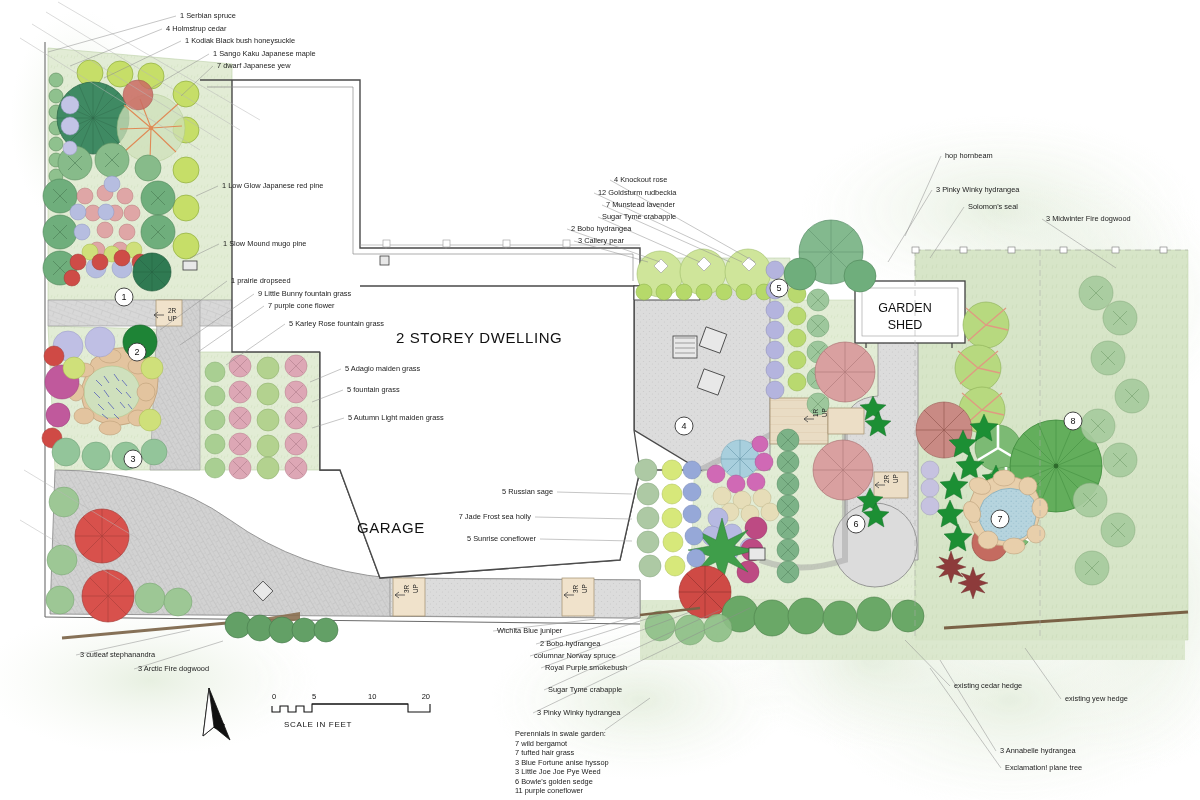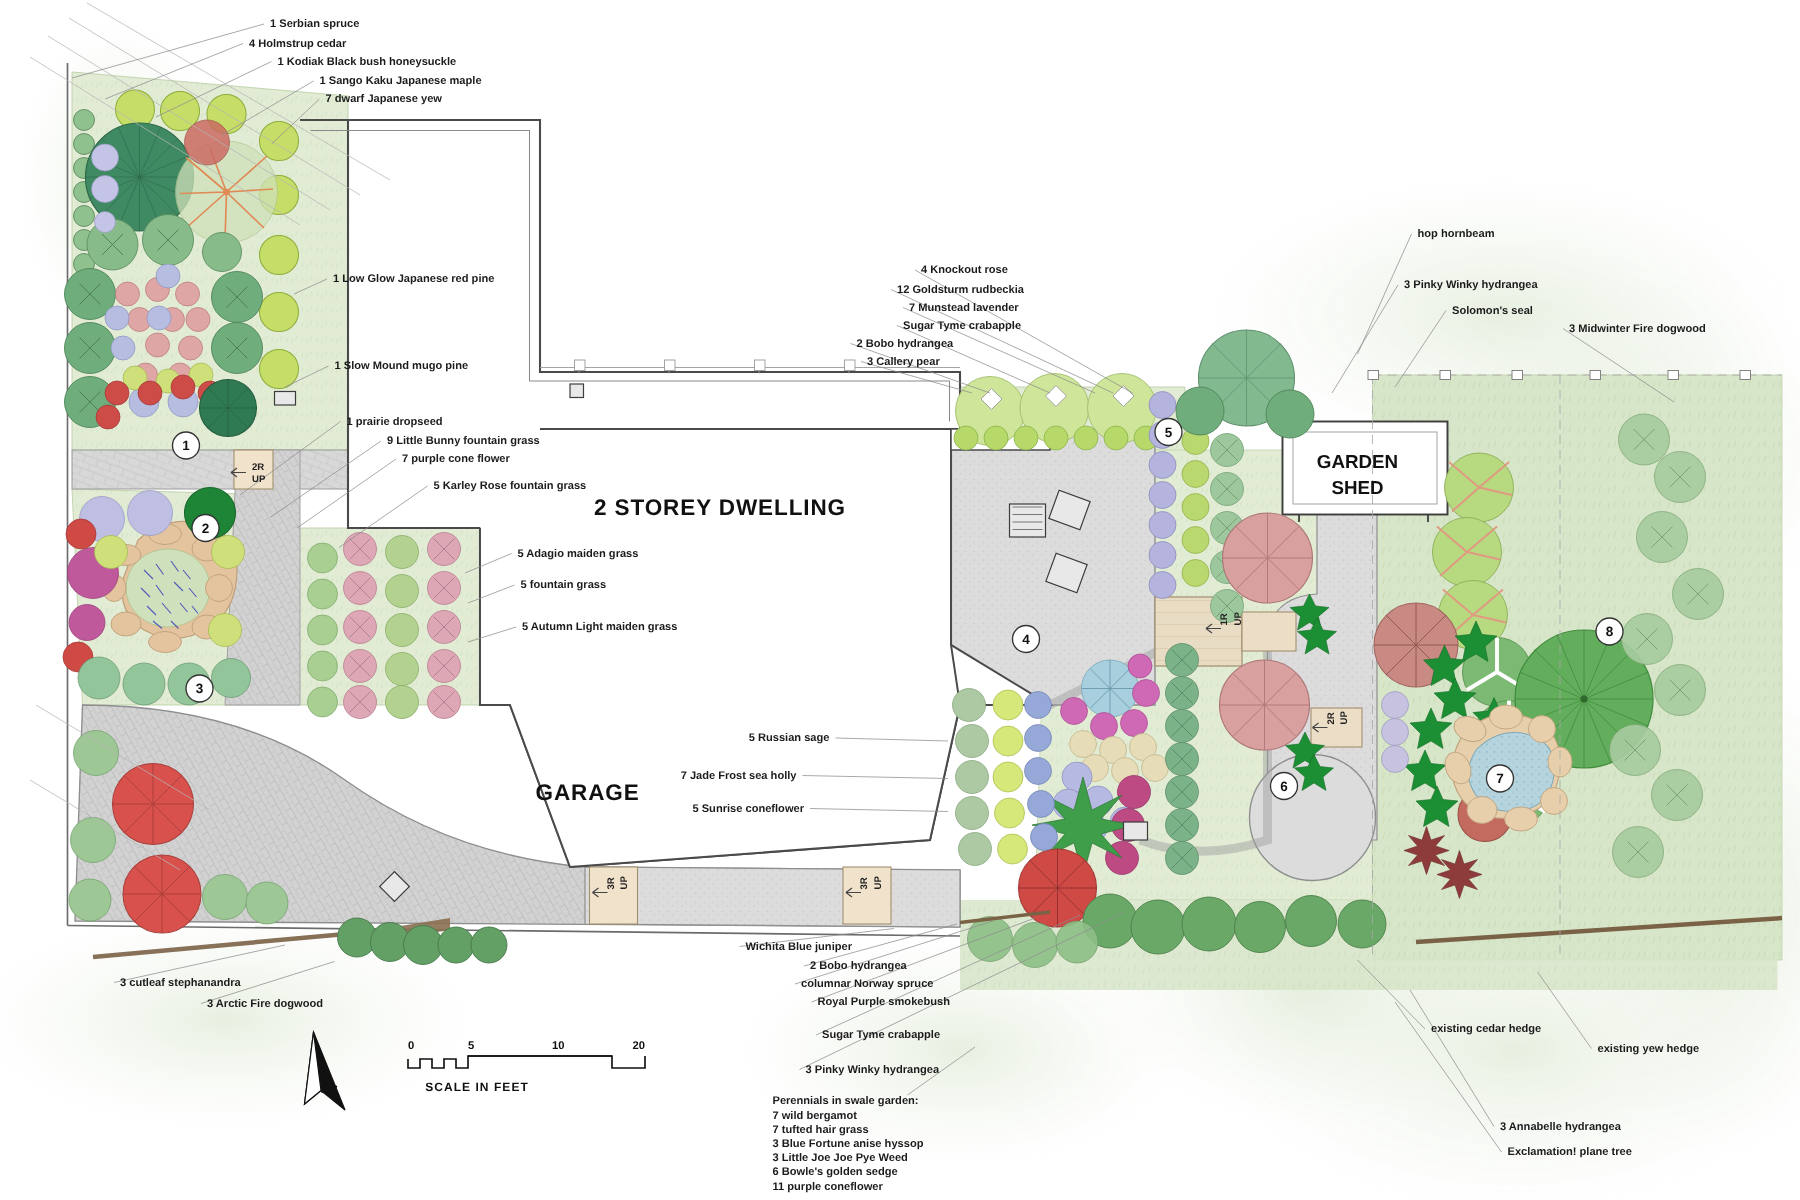"1 Serbian spruce" #plan { font-weight: bold -> none }
